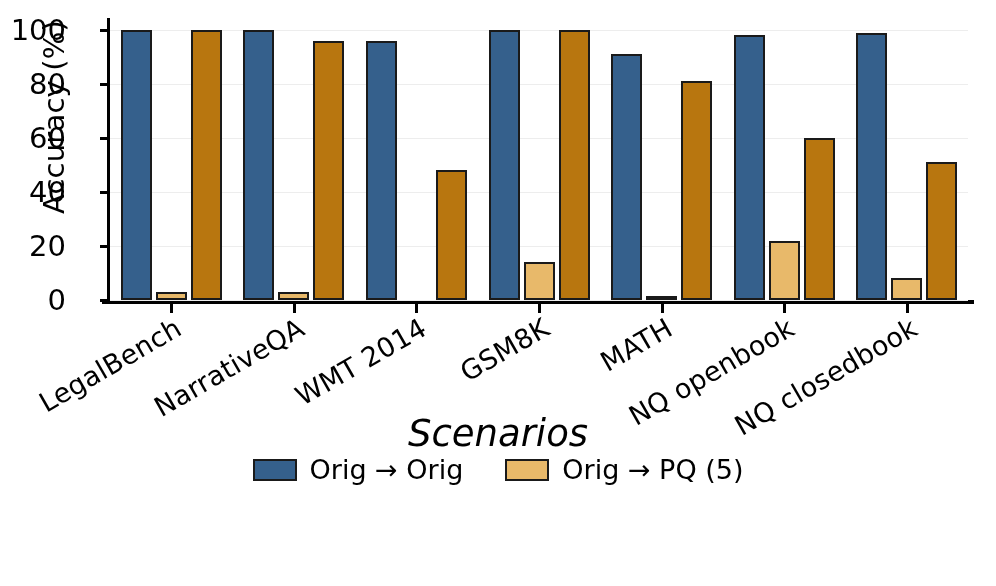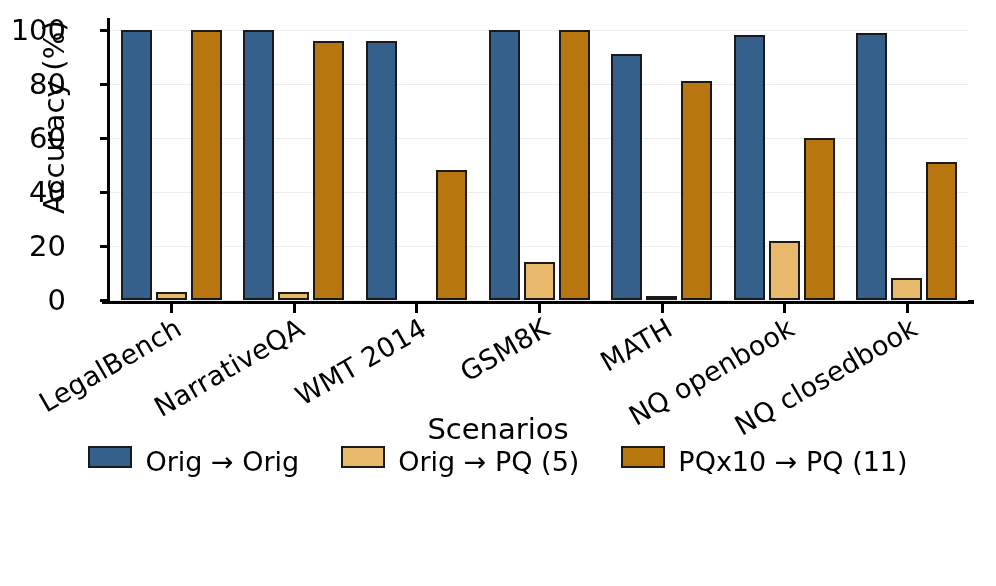"Scenarios" .xlabel { font-size: 29px -> 37px; font-style: none -> italic }
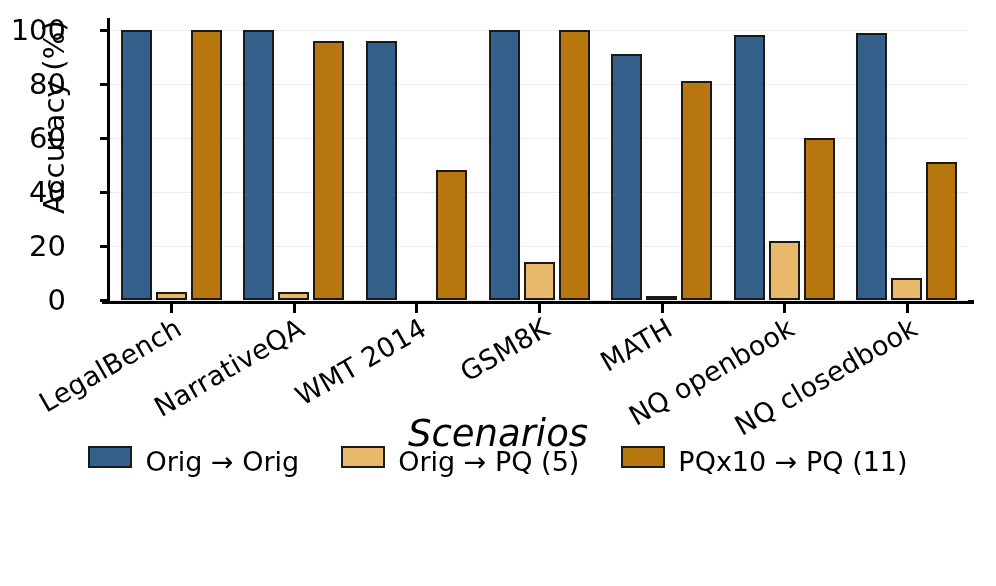"Orig → Orig" .legend-entry { align-items: none -> center; margin-top: none -> 8px }
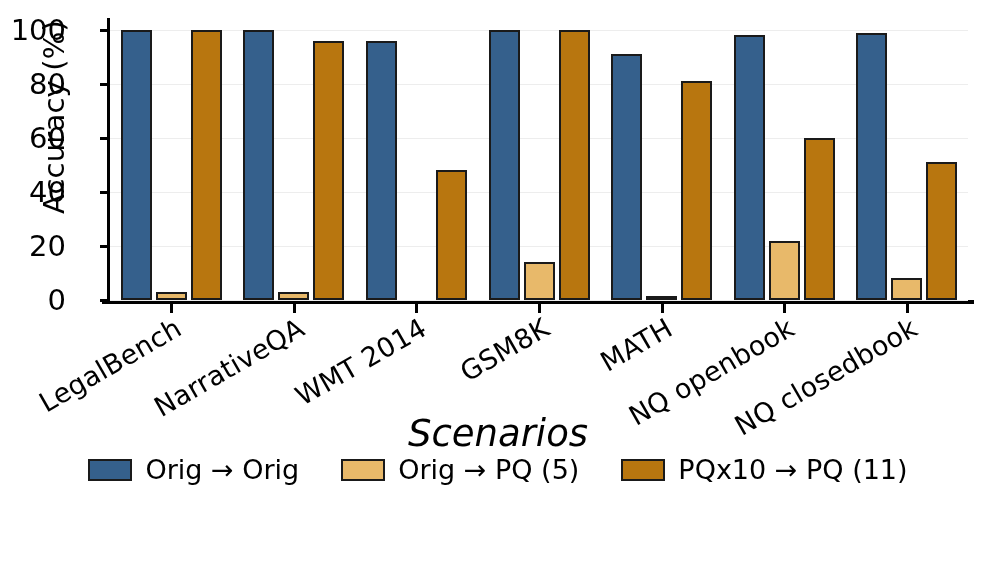"PQx10 → PQ (11)" div.legend-entry { html: <div> <div></div> <div>PQx10 → PQ (11)</div> </div> -> none }
